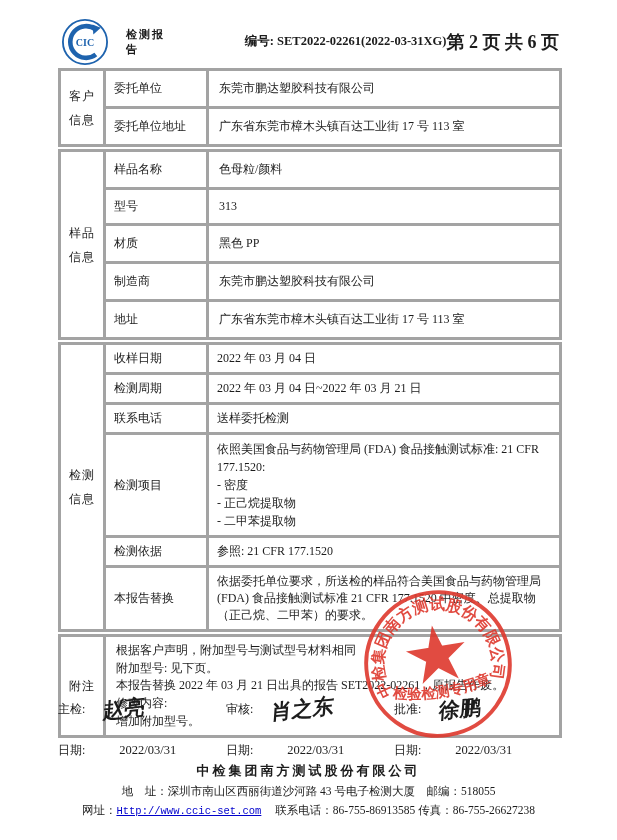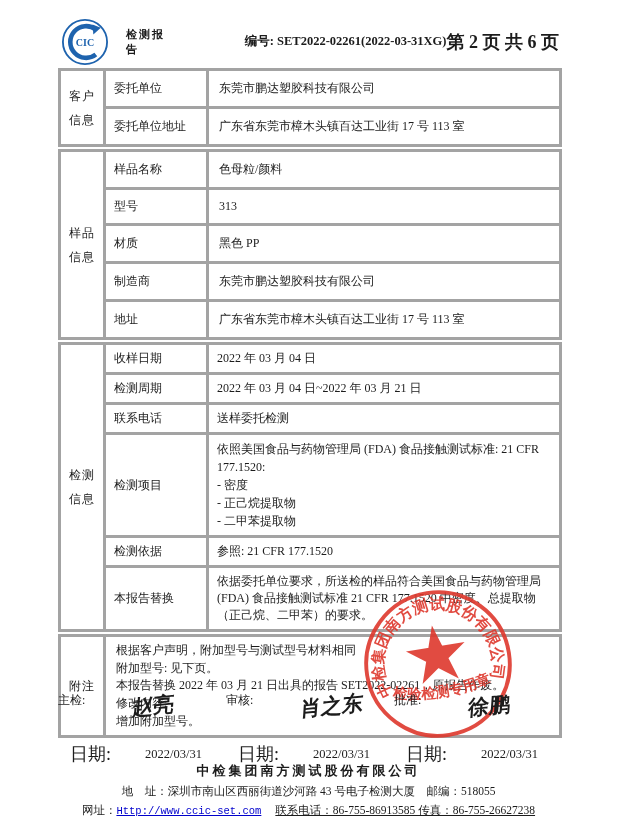"主检:" .sig-line { align-items: none -> center; gap: 29px -> none }
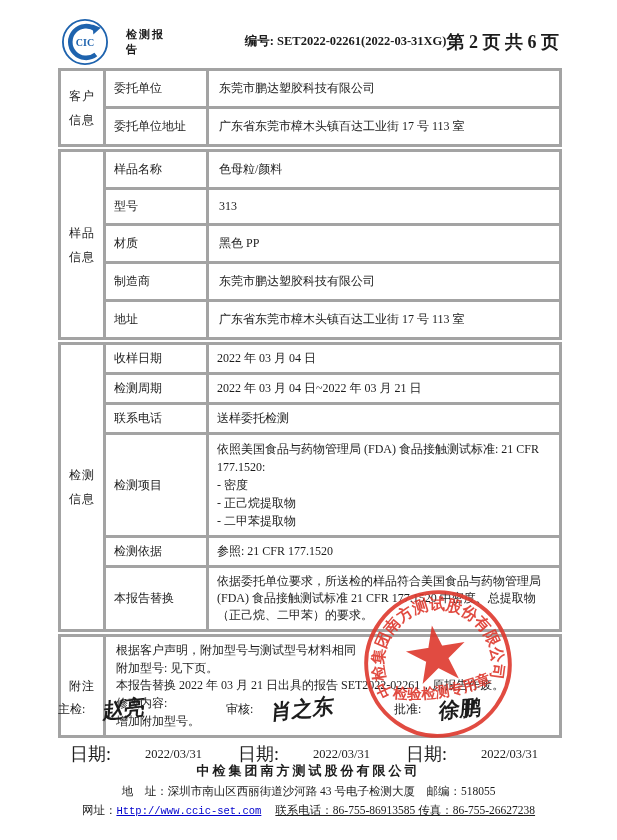"日期:" .date-label { font-size: 18px -> 12px; margin-left: 12px -> none }
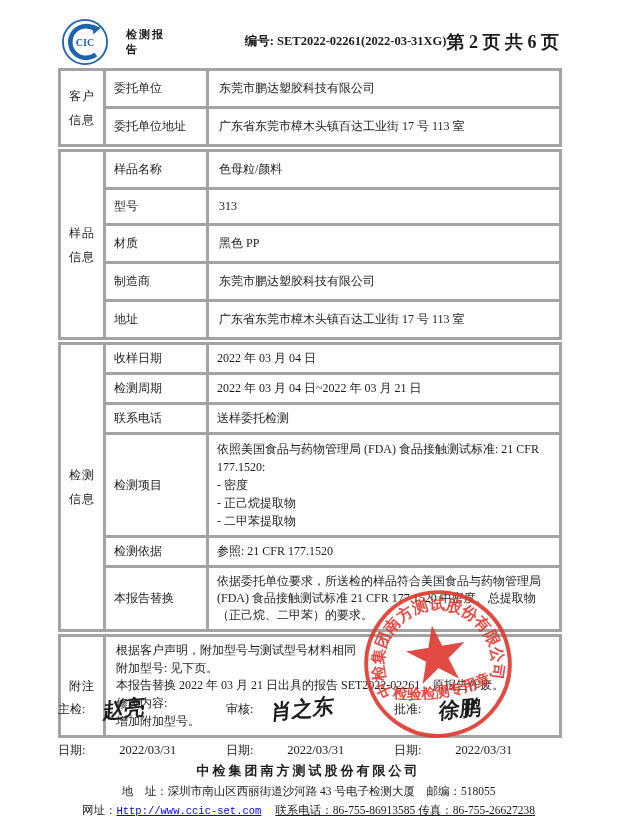"联系电话：86-755-86913585 传真：86-755-26627238" .footer-contact { text-decoration: underline -> none }
